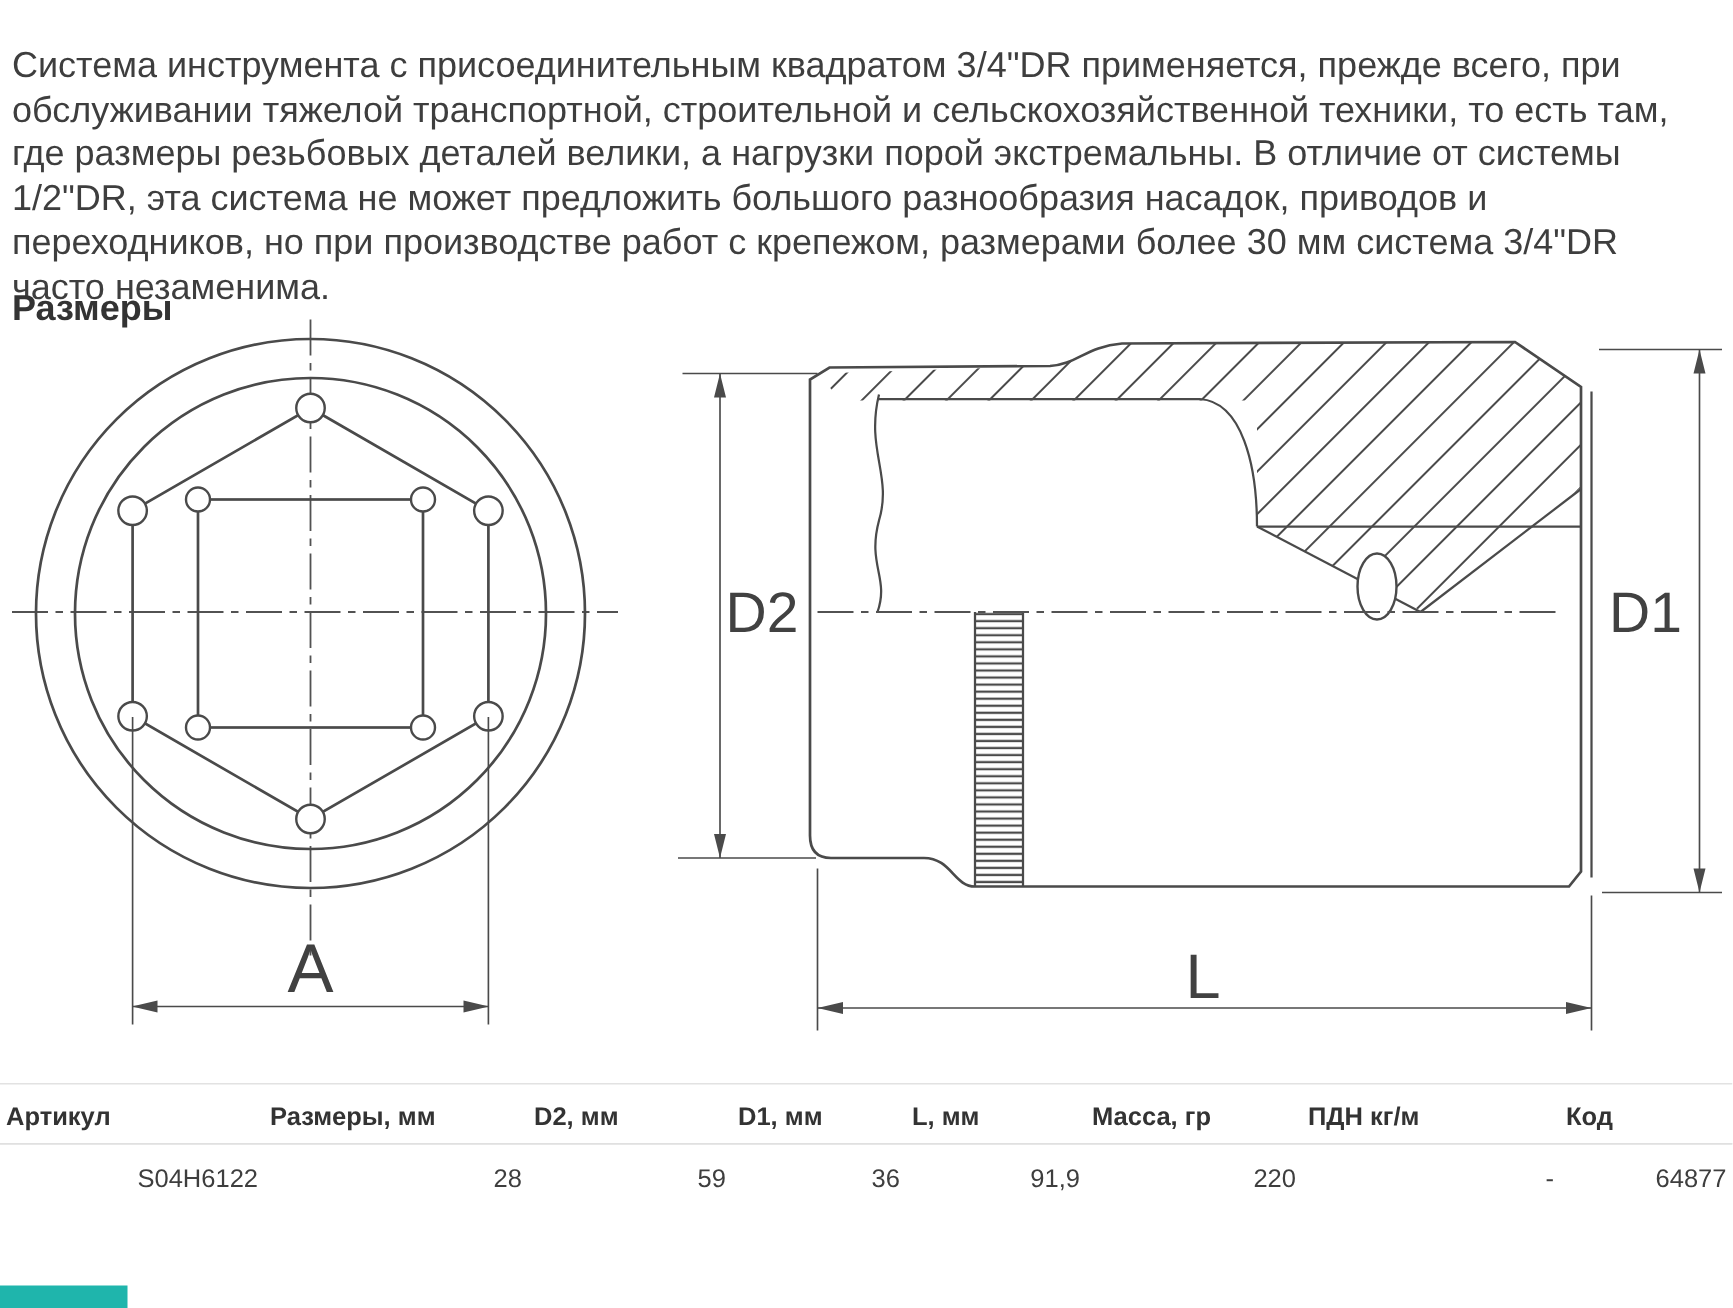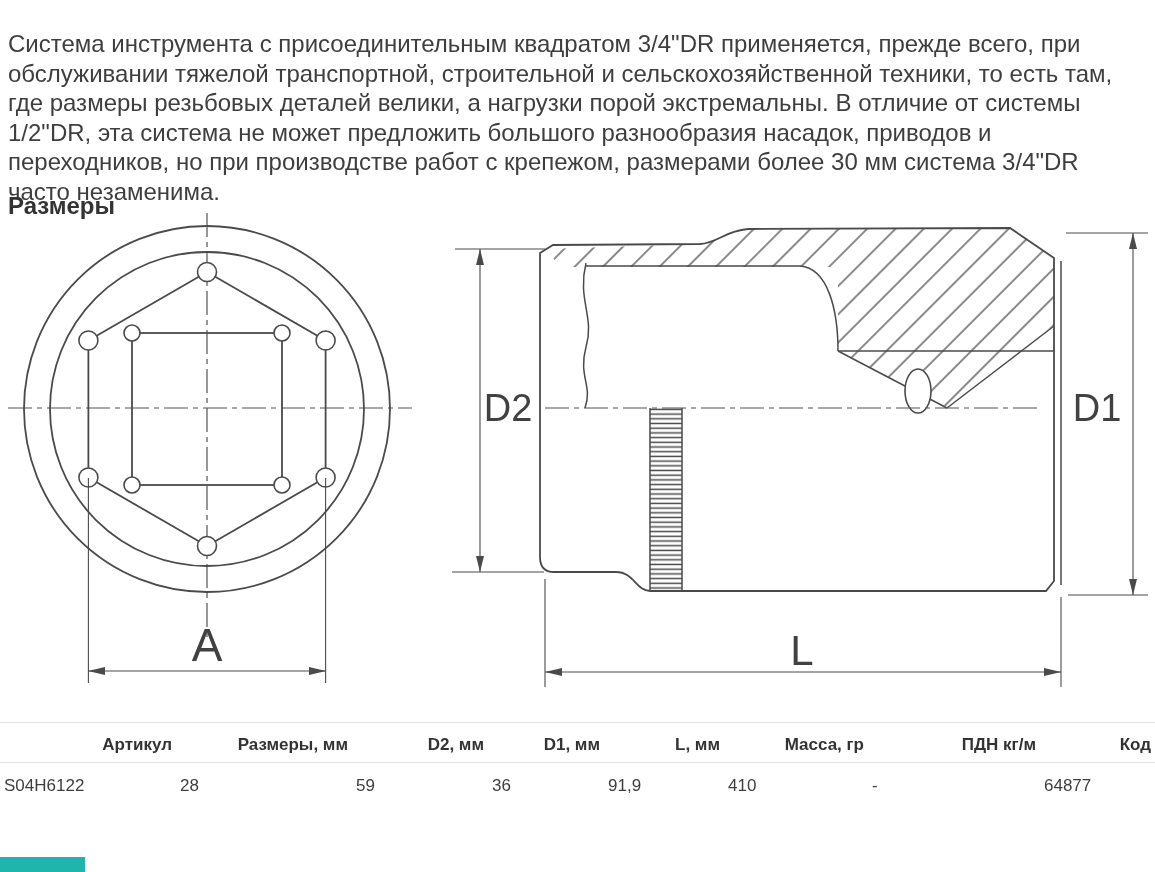"Артикул" .spec th { text-align: right -> left }
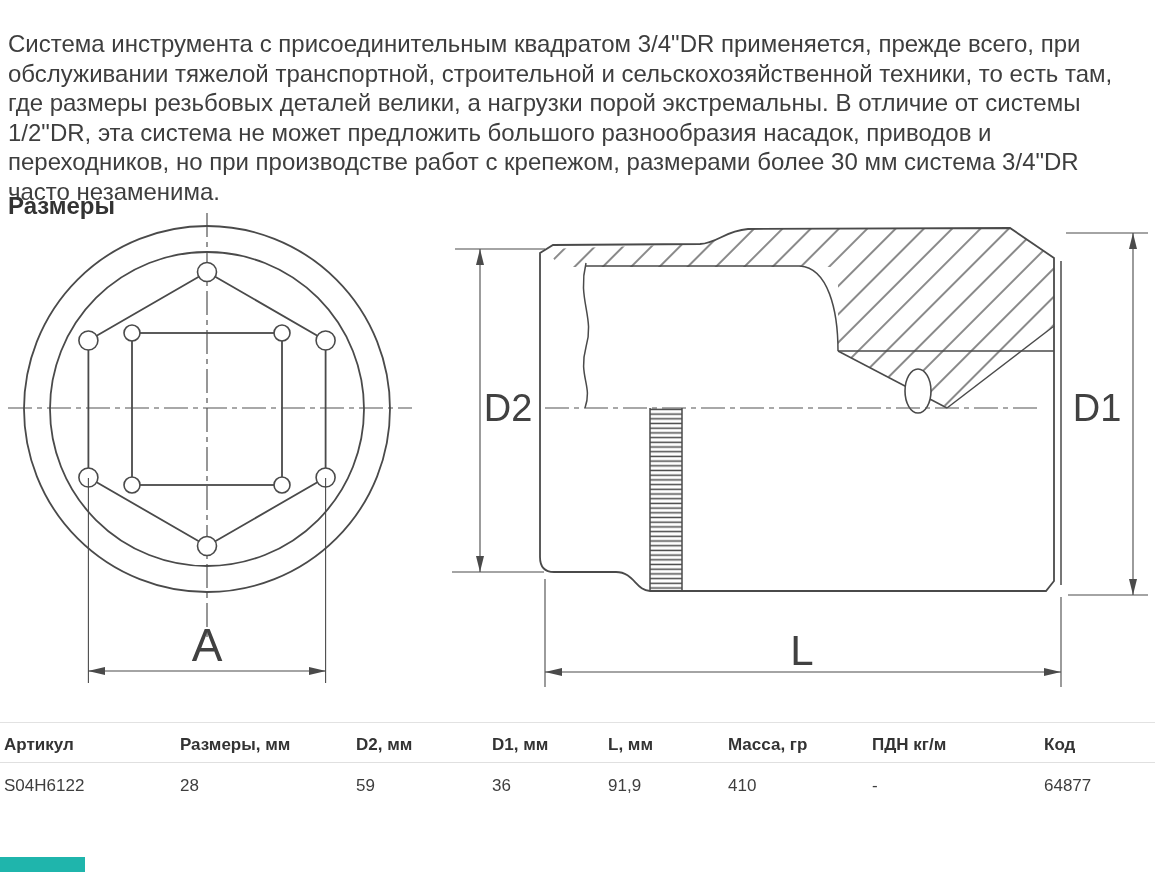"S04H6122" .spec td { text-align: left -> right }
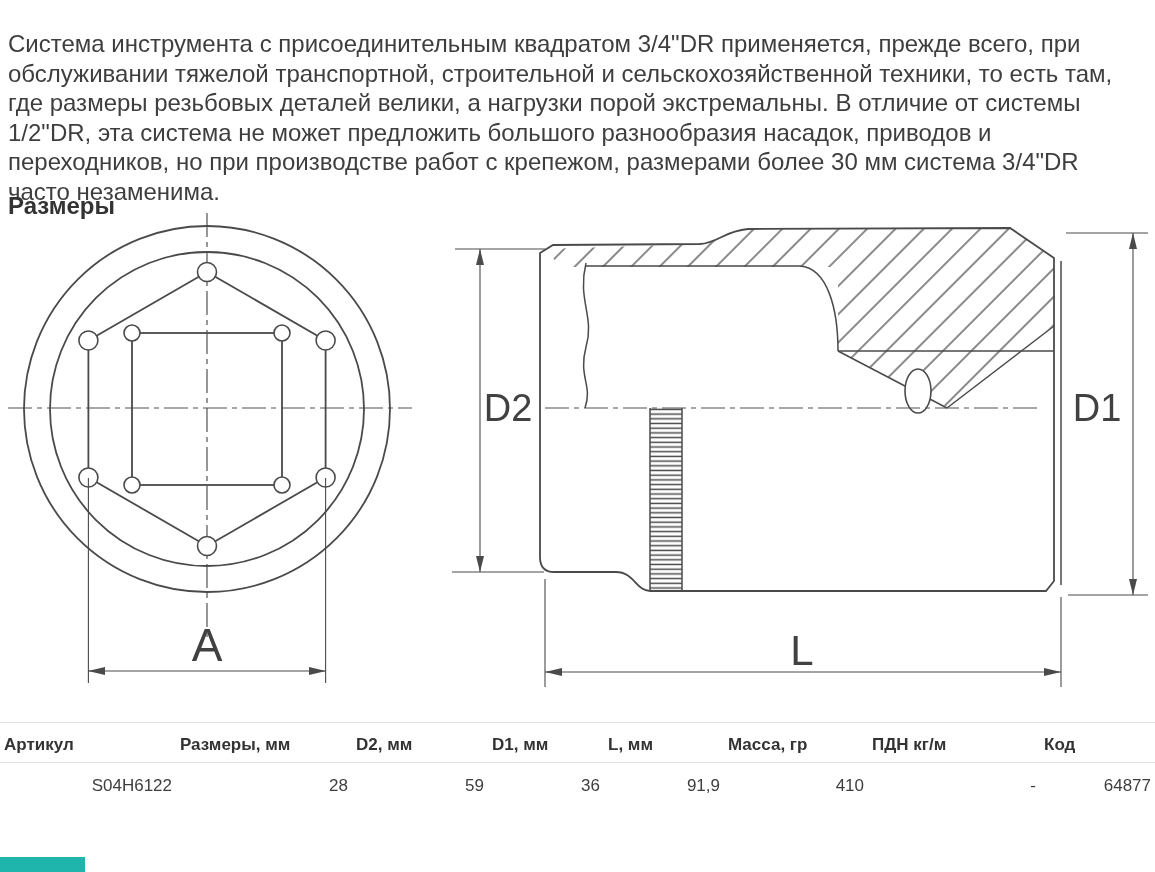"410" td { text: 410 -> 220 }
